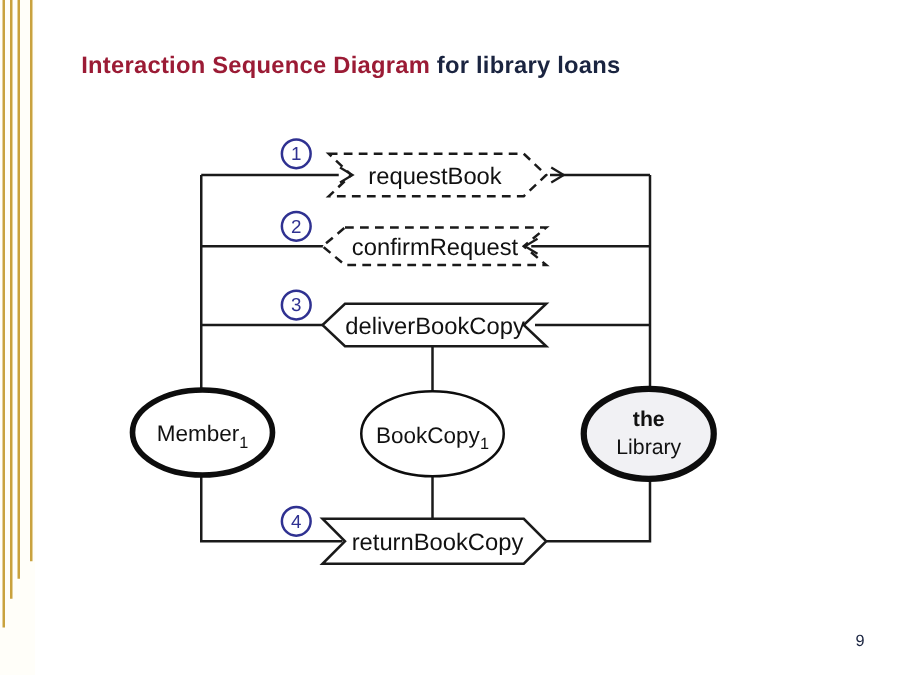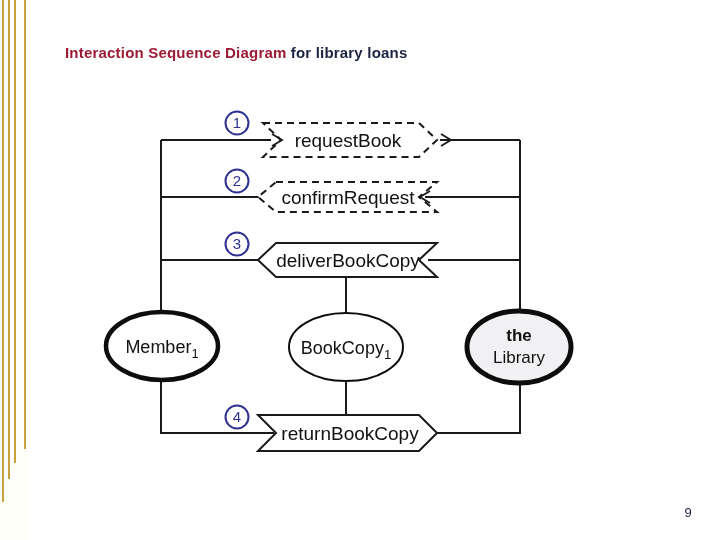"Interaction Sequence Diagram for library" .slide-title { font-size: 15px -> 19px }
